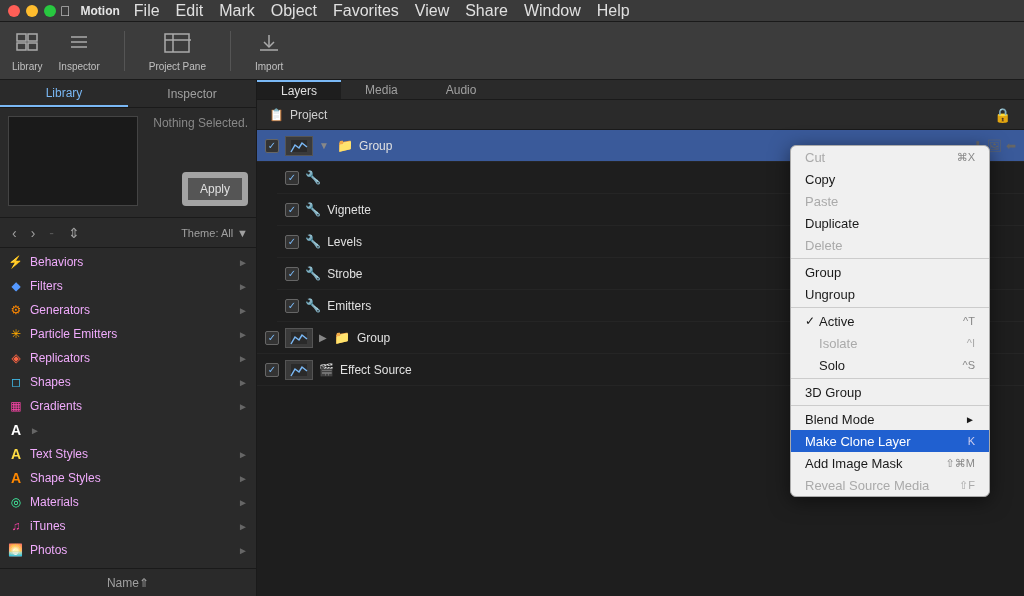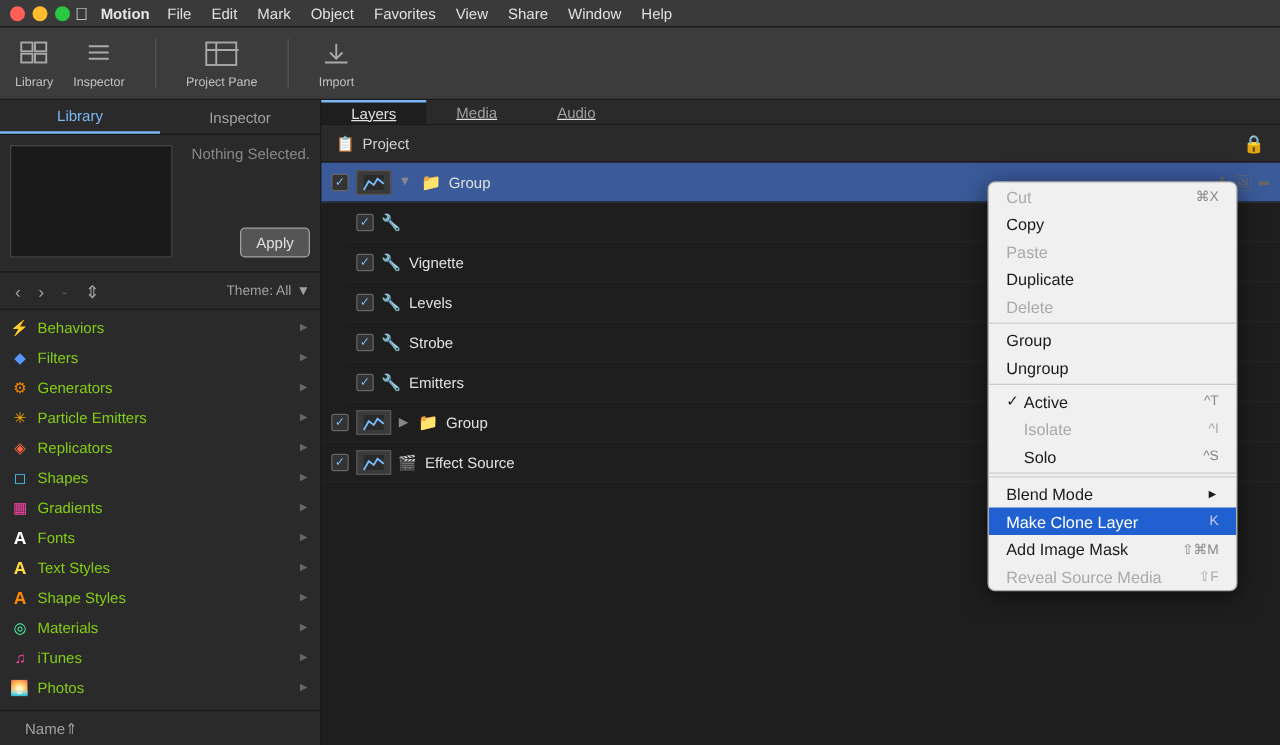"File" .menubar-item { font-size: 12px -> 16px }
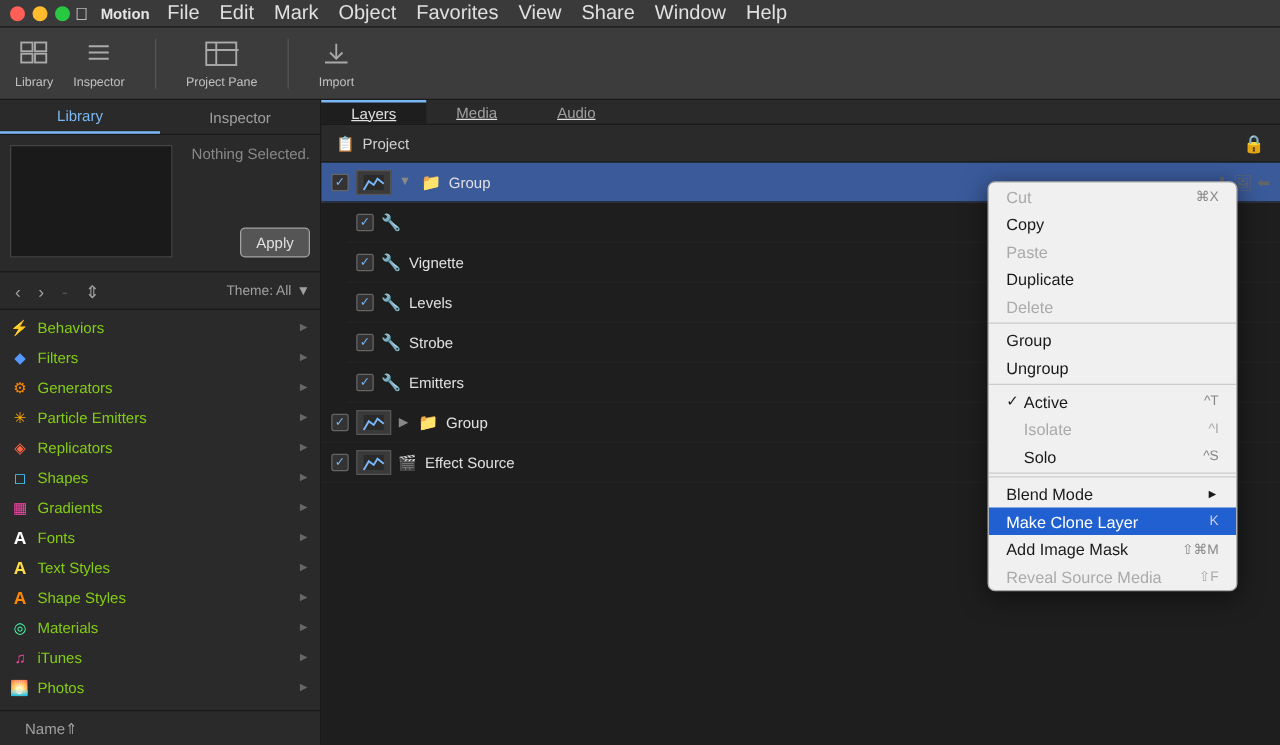"Layers" .right-tabs { text-decoration: underline -> none }
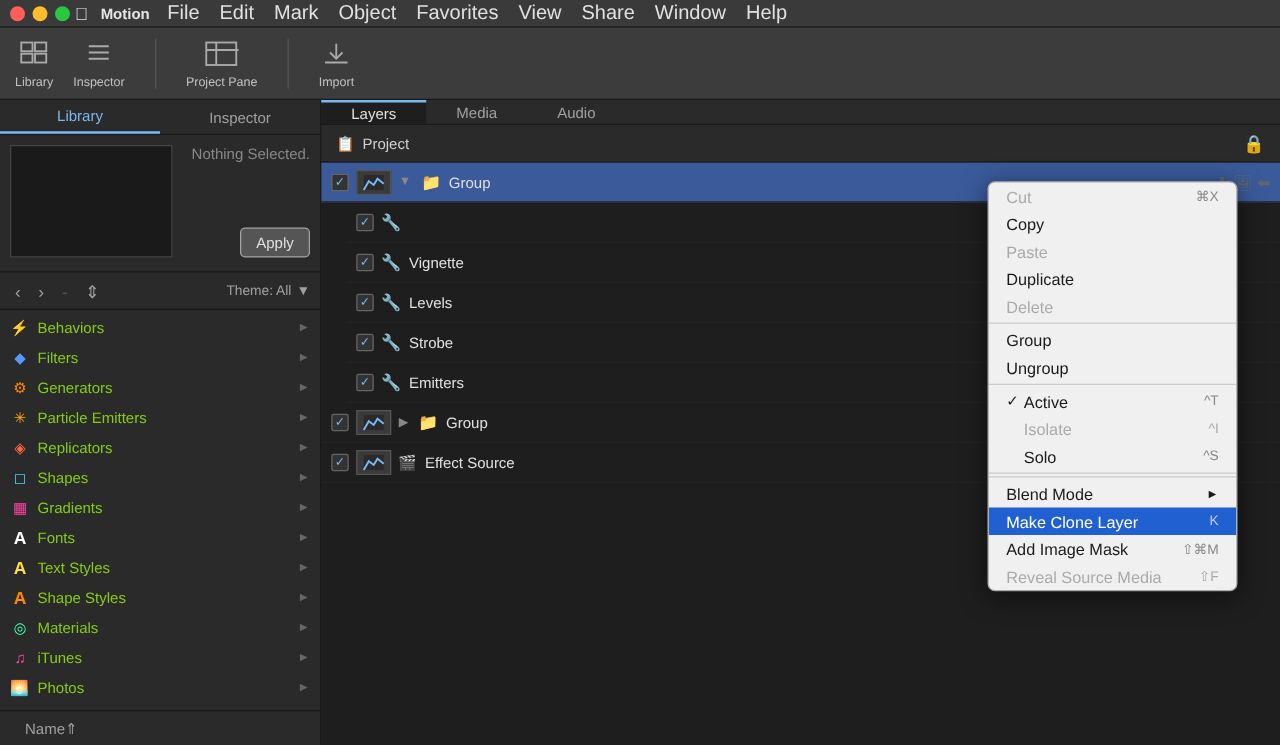"Apply" .apply-btn { border: 1px solid #a3a3a3 -> 6px solid #a3a3a3 }
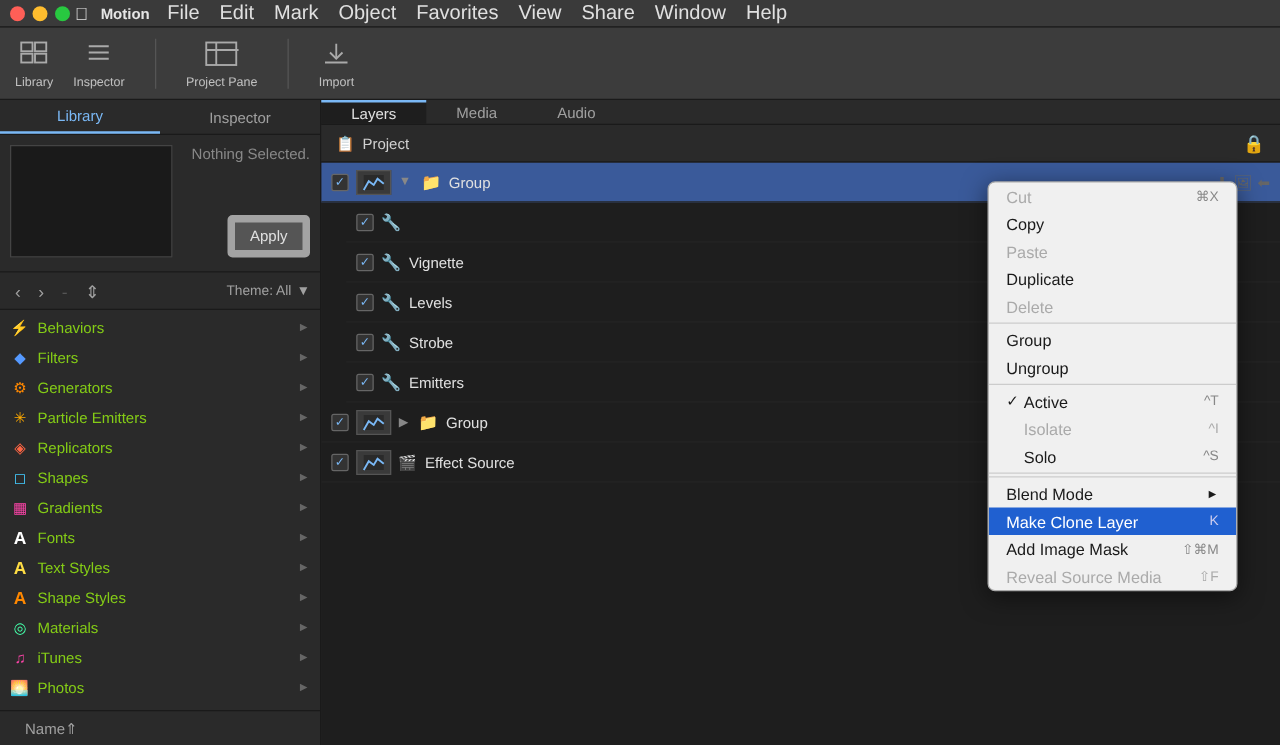"Behaviors" .library-item-label { color: #84cc16 -> #f0abfc }
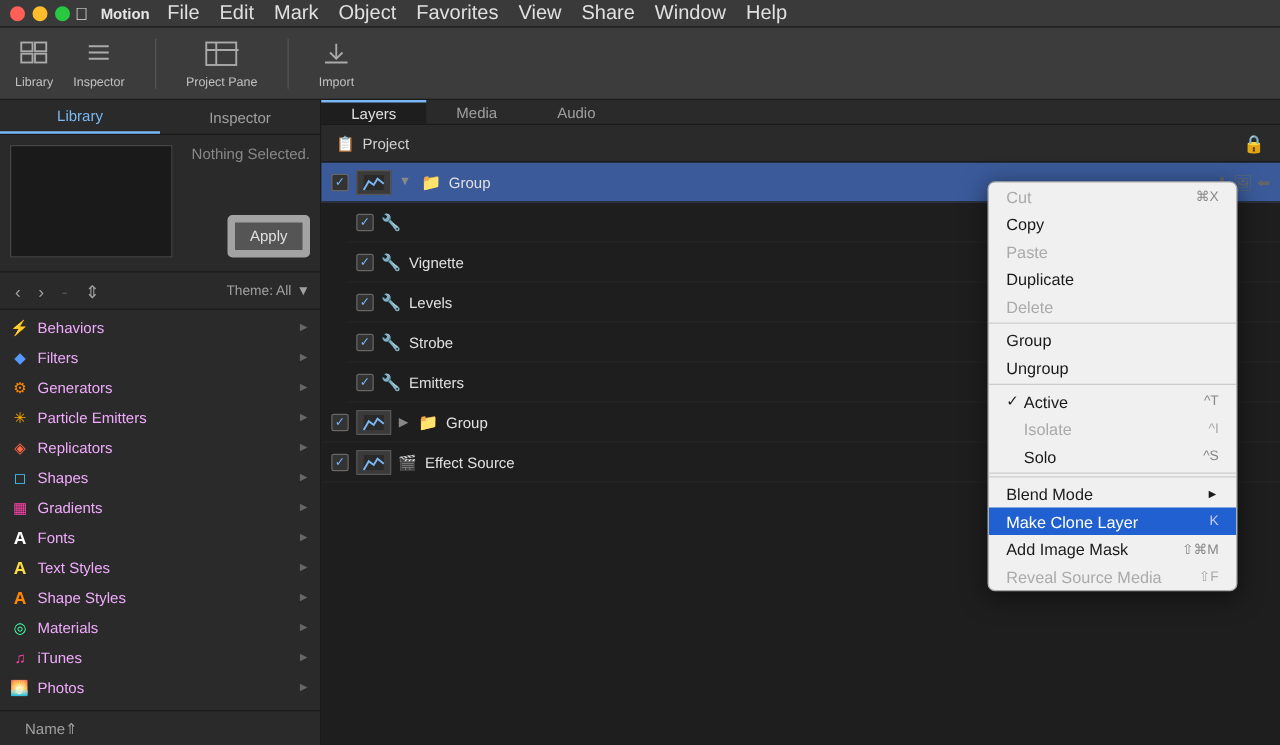"3D Group" div.ctx-item { html: none -> <div> <div> <span>3D Group</span> </div> </div> }
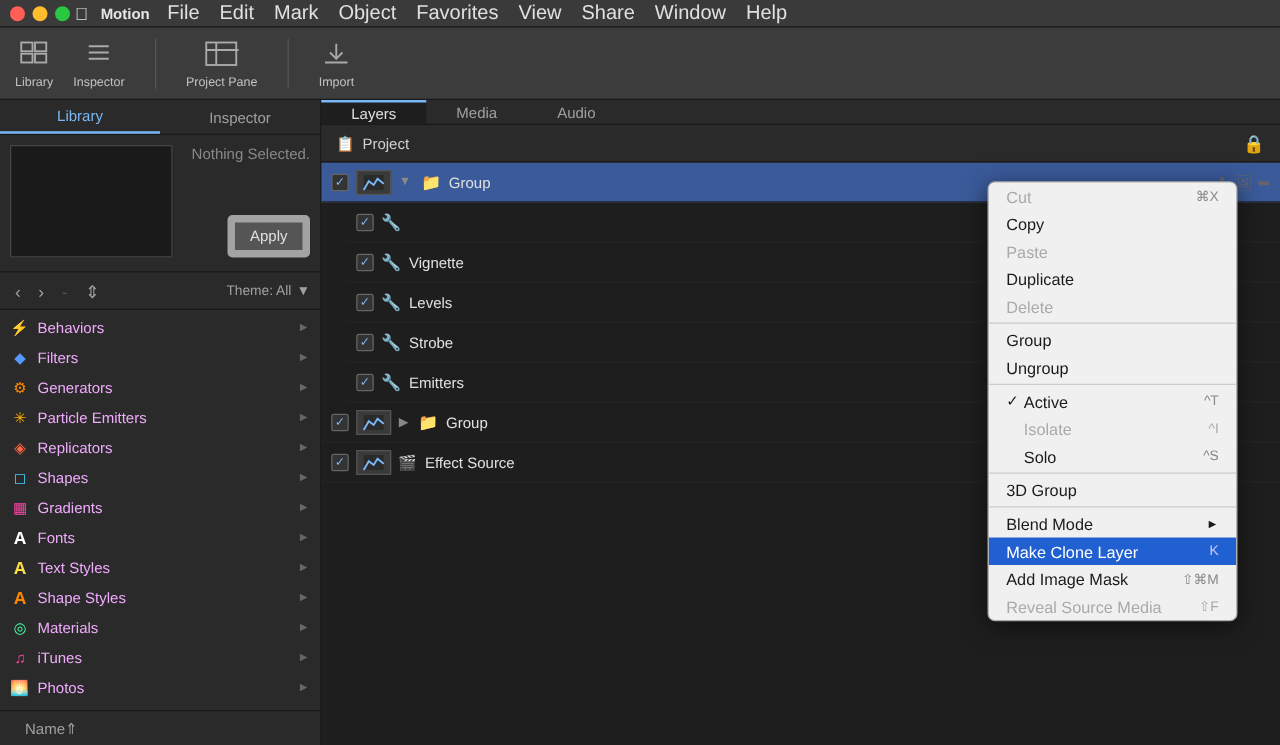"Fonts" span.library-item-label { html: <span>Fonts</span> -> none }
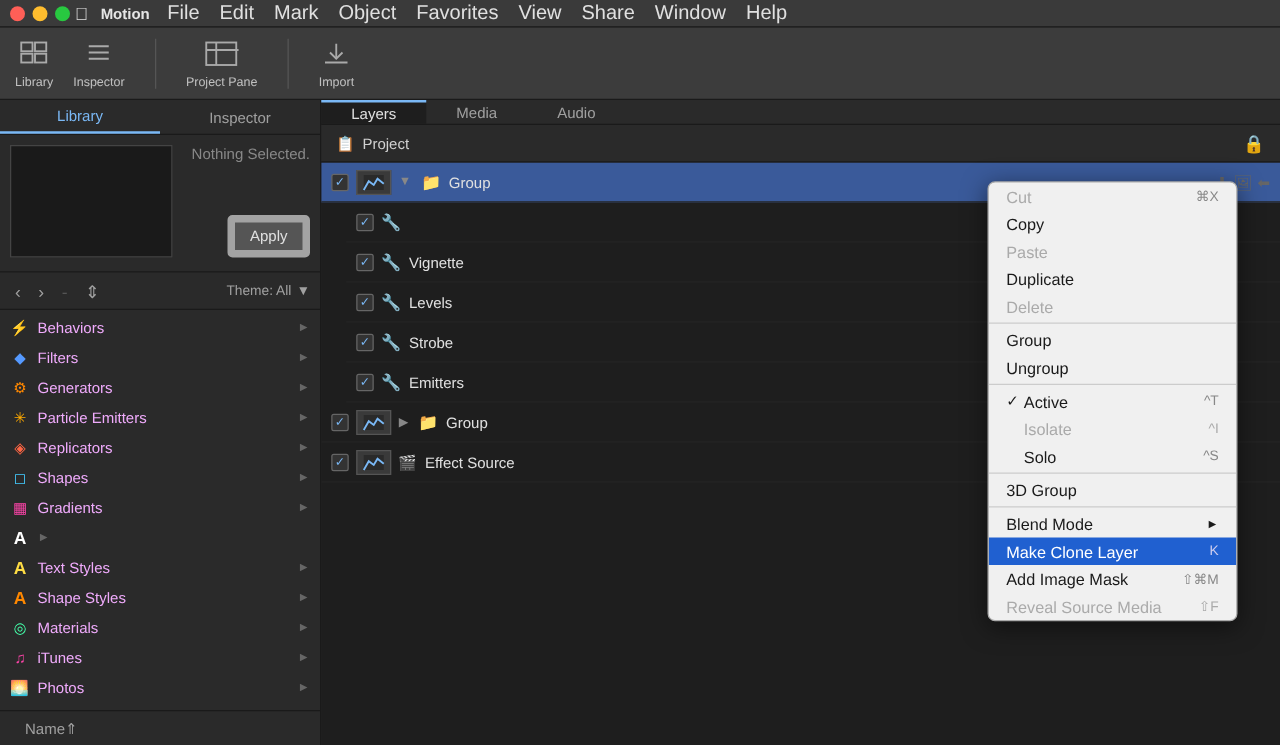"Name" .name-bar { justify-content: flex-start -> center }
